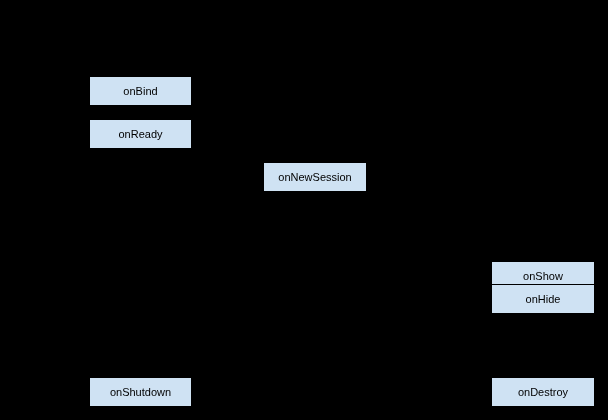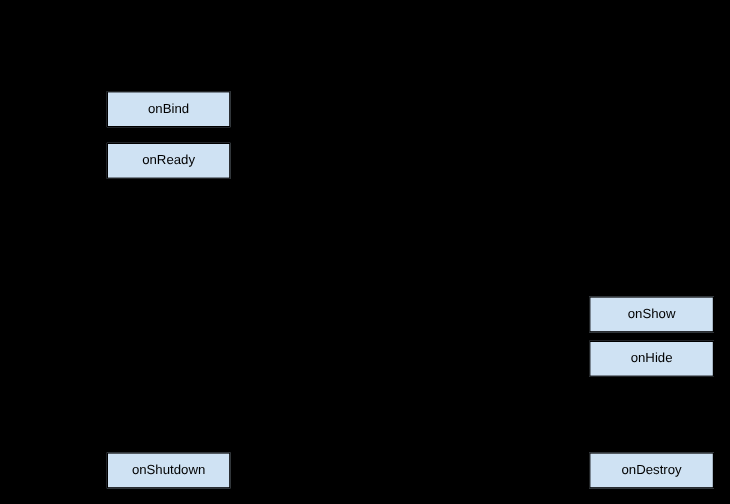"onNewSession" div.node { html: none -> <div> <span>onNewSession</span> </div> }
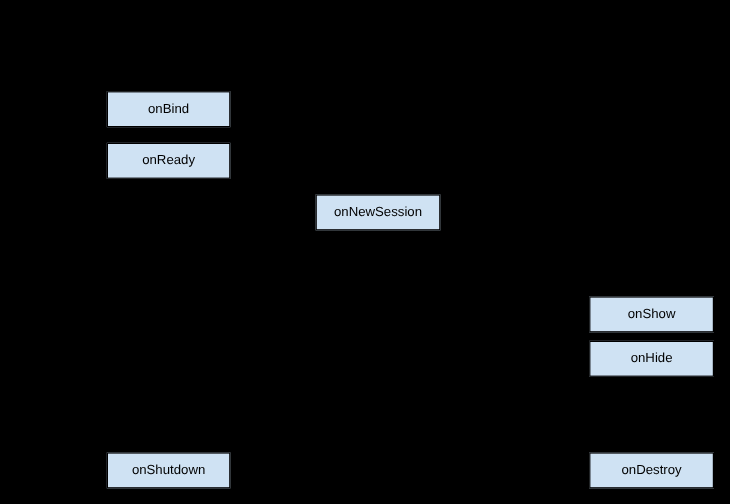"onShow" div.node { top: 247px -> 261px }
